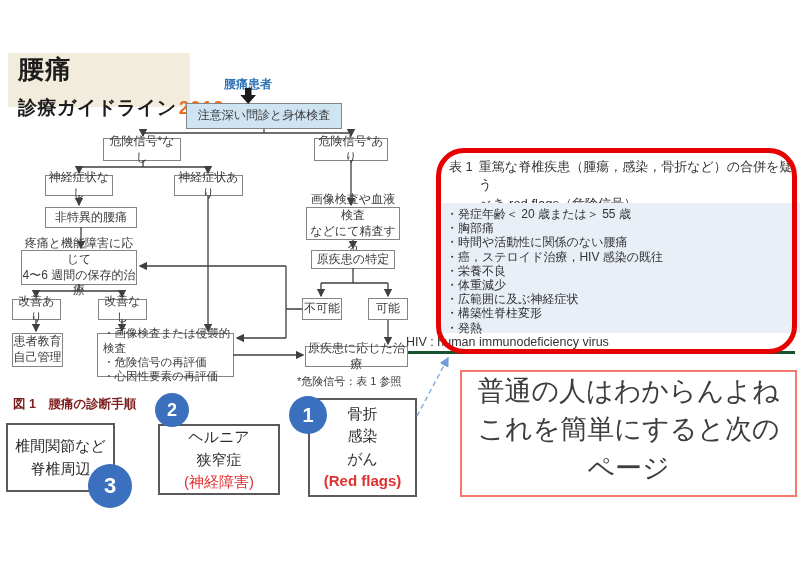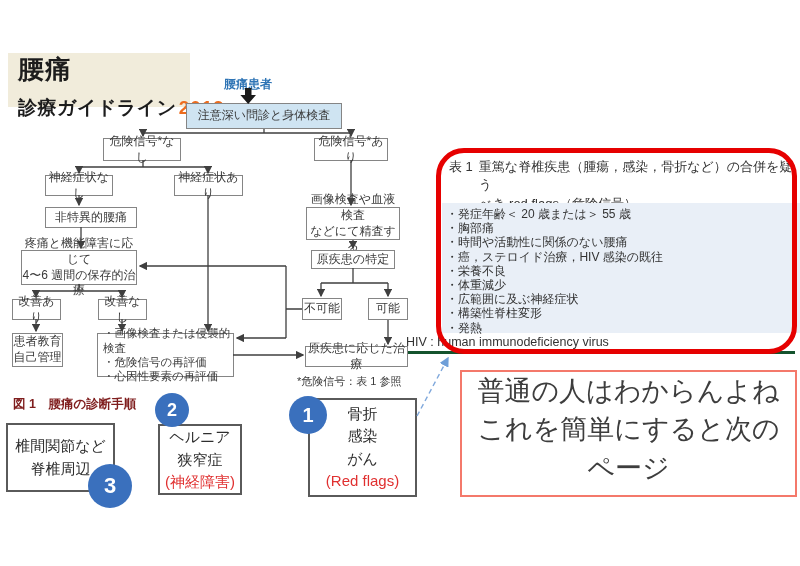"ヘルニア" div.cat { width: 84px -> 122px }
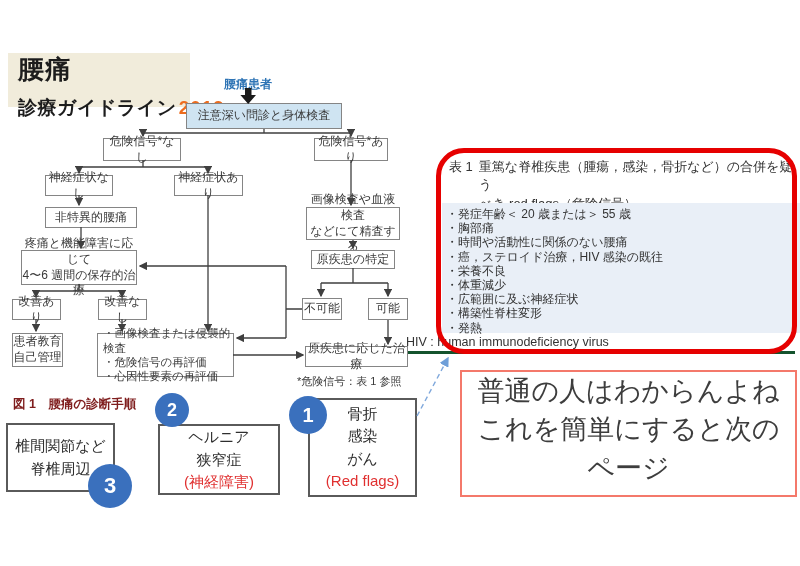"(Red flags)" .cat-red.bold { font-weight: normal -> bold }
